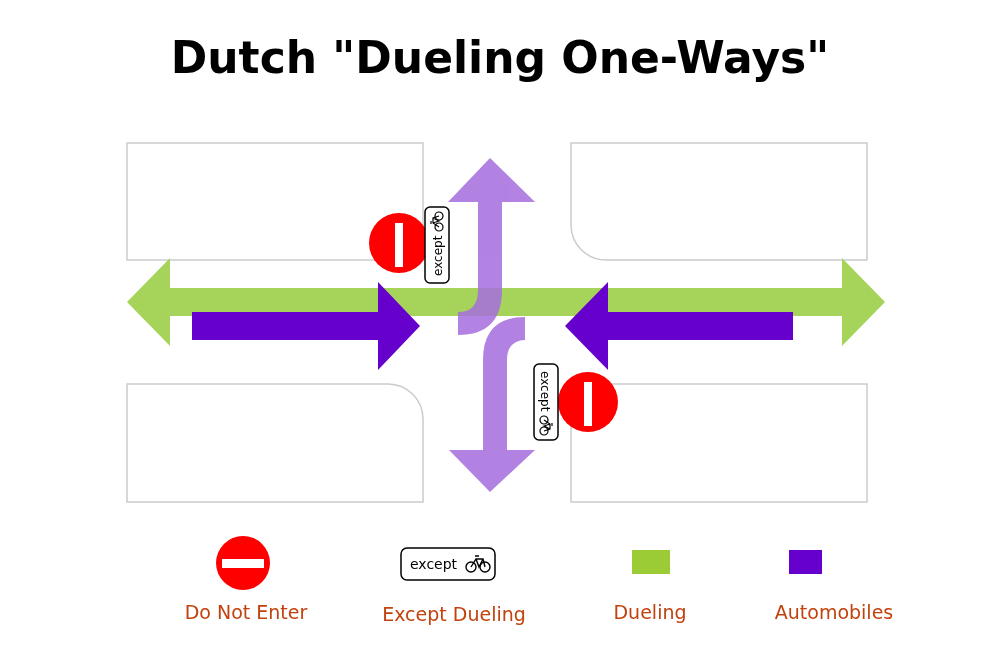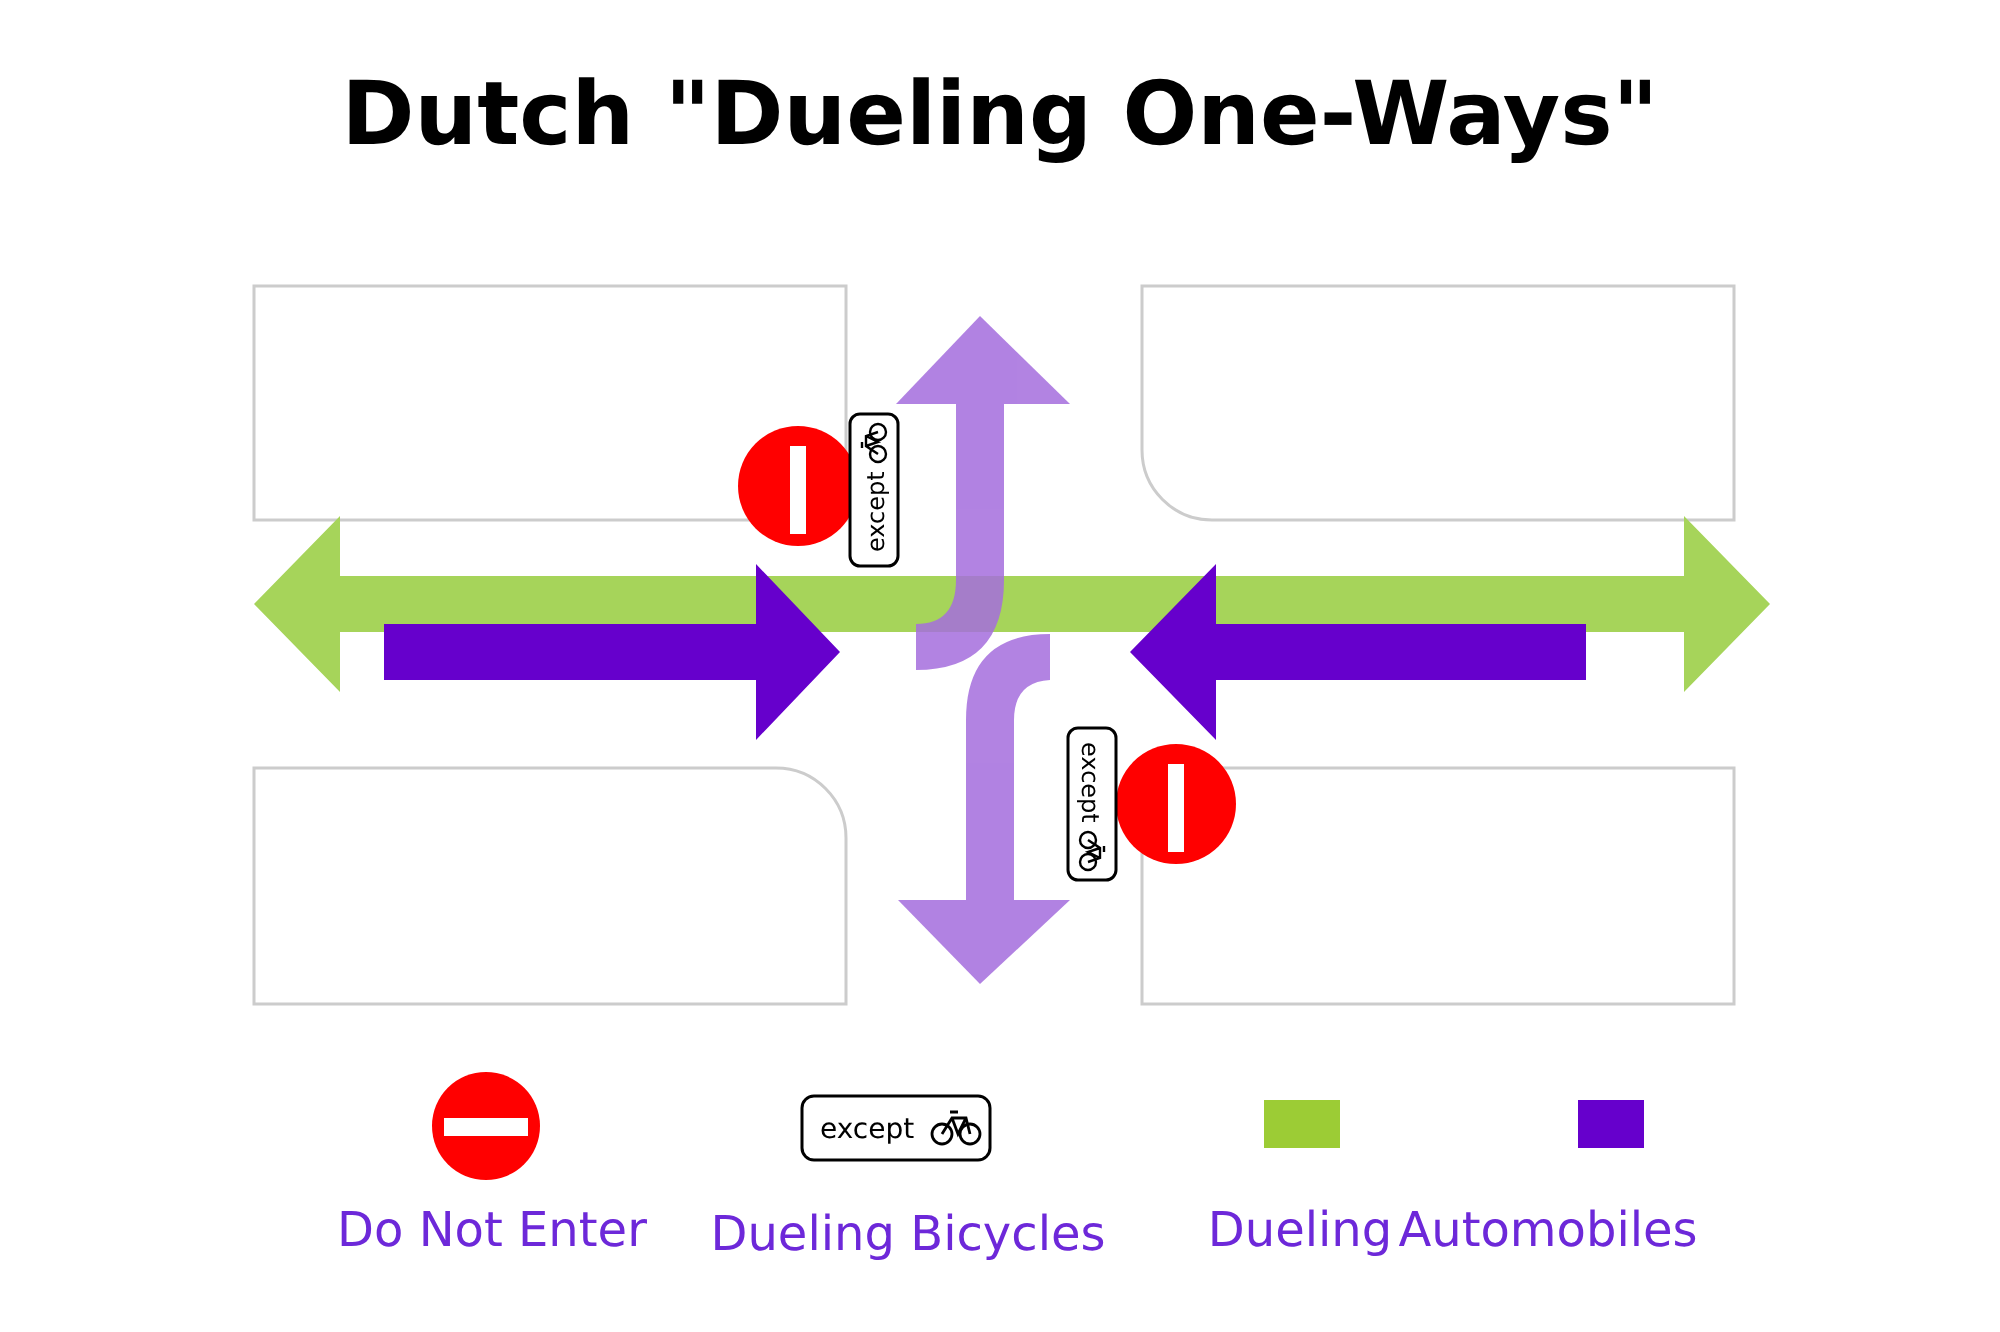"Do Not Enter" .legend-label { color: #6d28d9 -> #c2410c; font-size: 24px -> 19px }
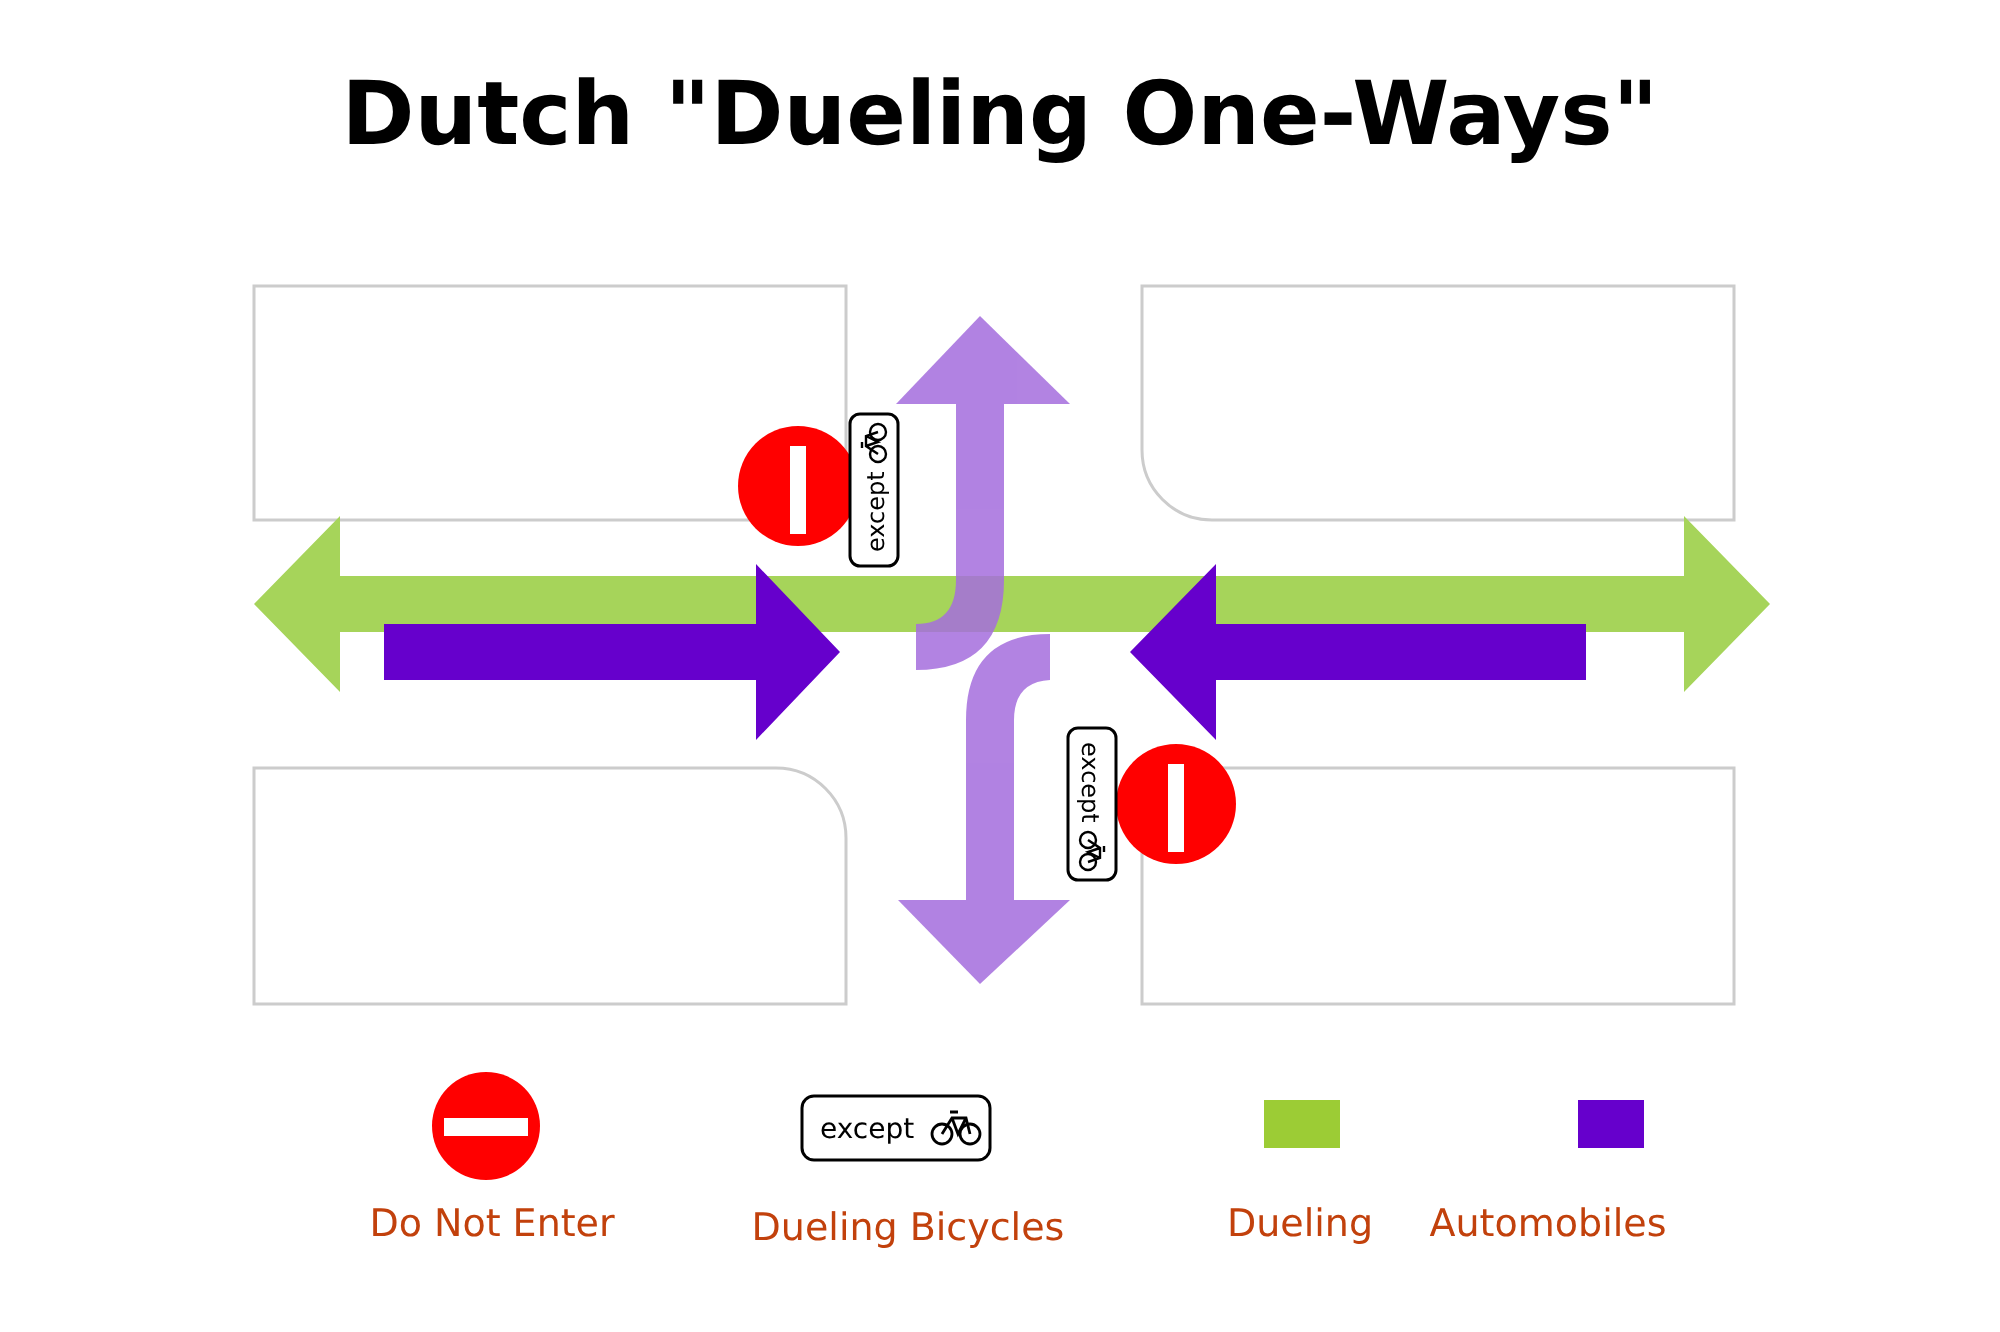"Dueling Bicycles" div.legend-label { text: Dueling Bicycles -> Except Dueling }
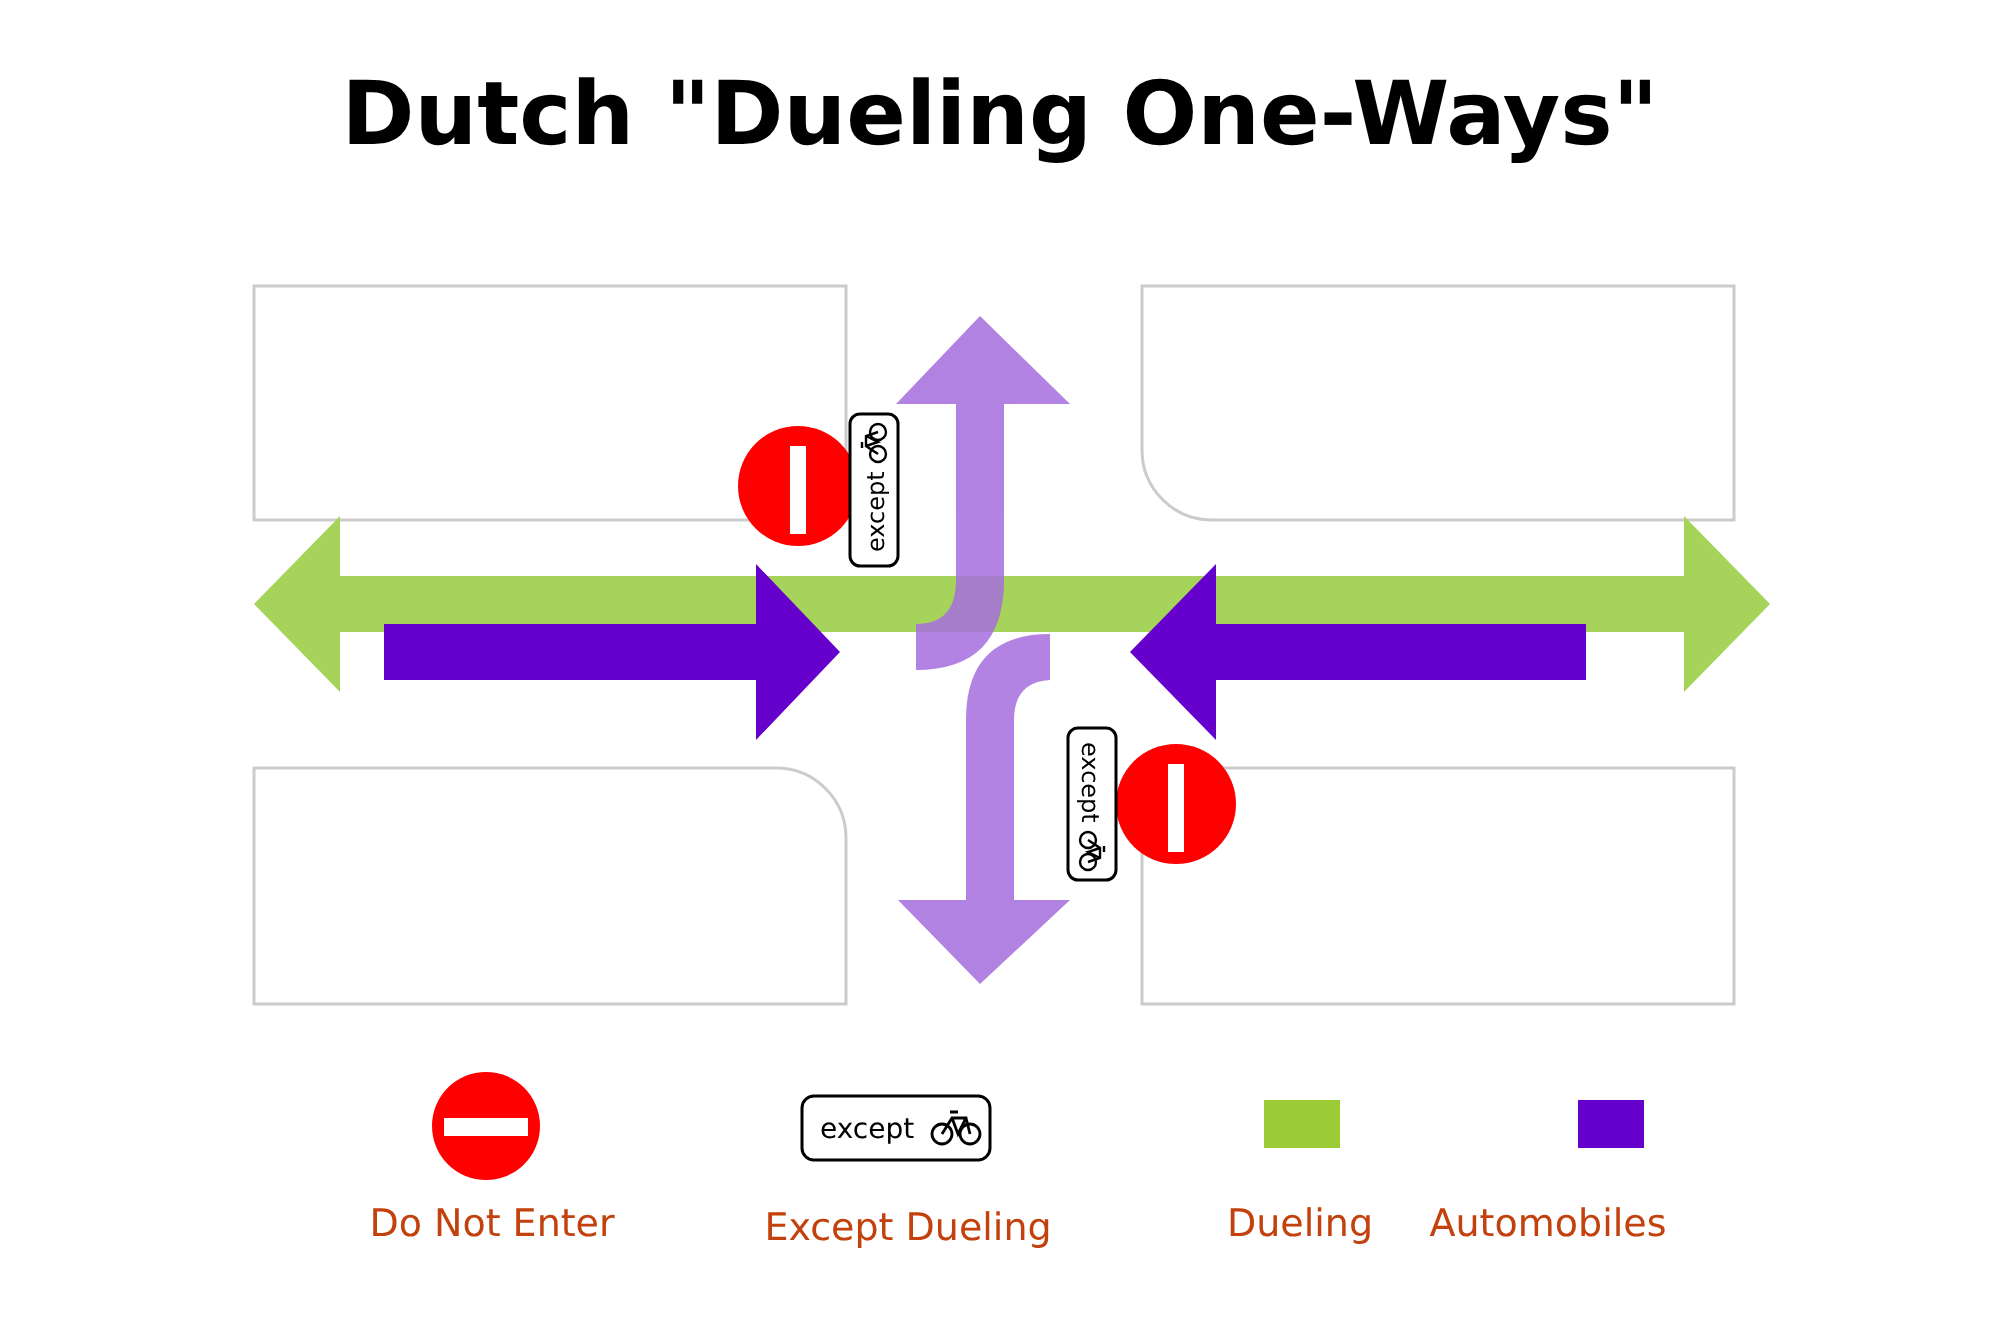"Automobiles" div.legend-label { left: 664px -> 724px }
